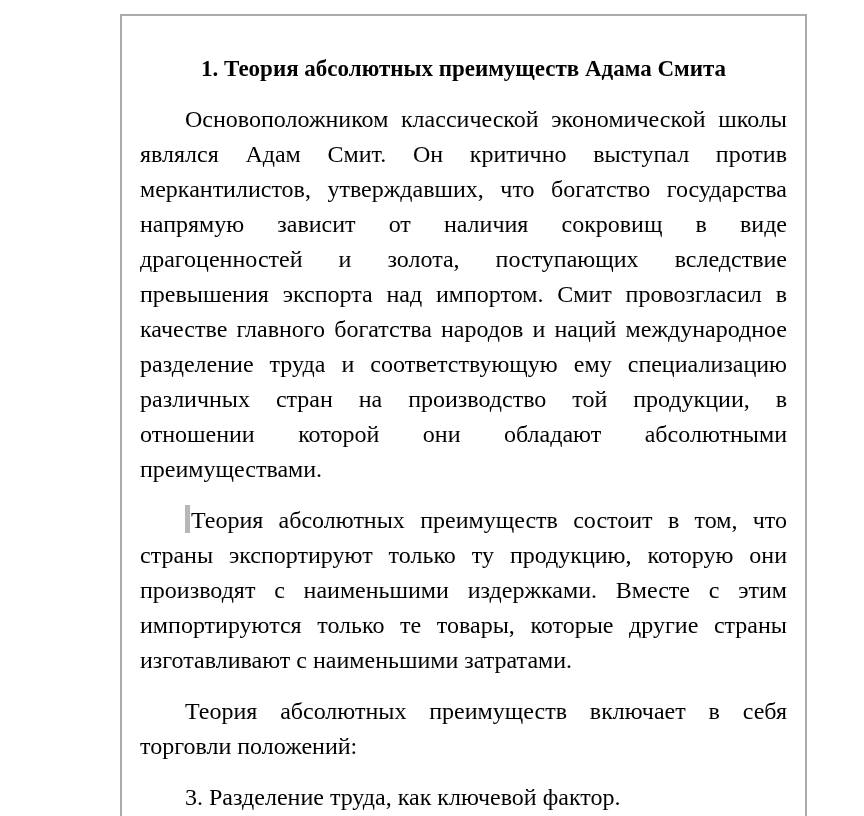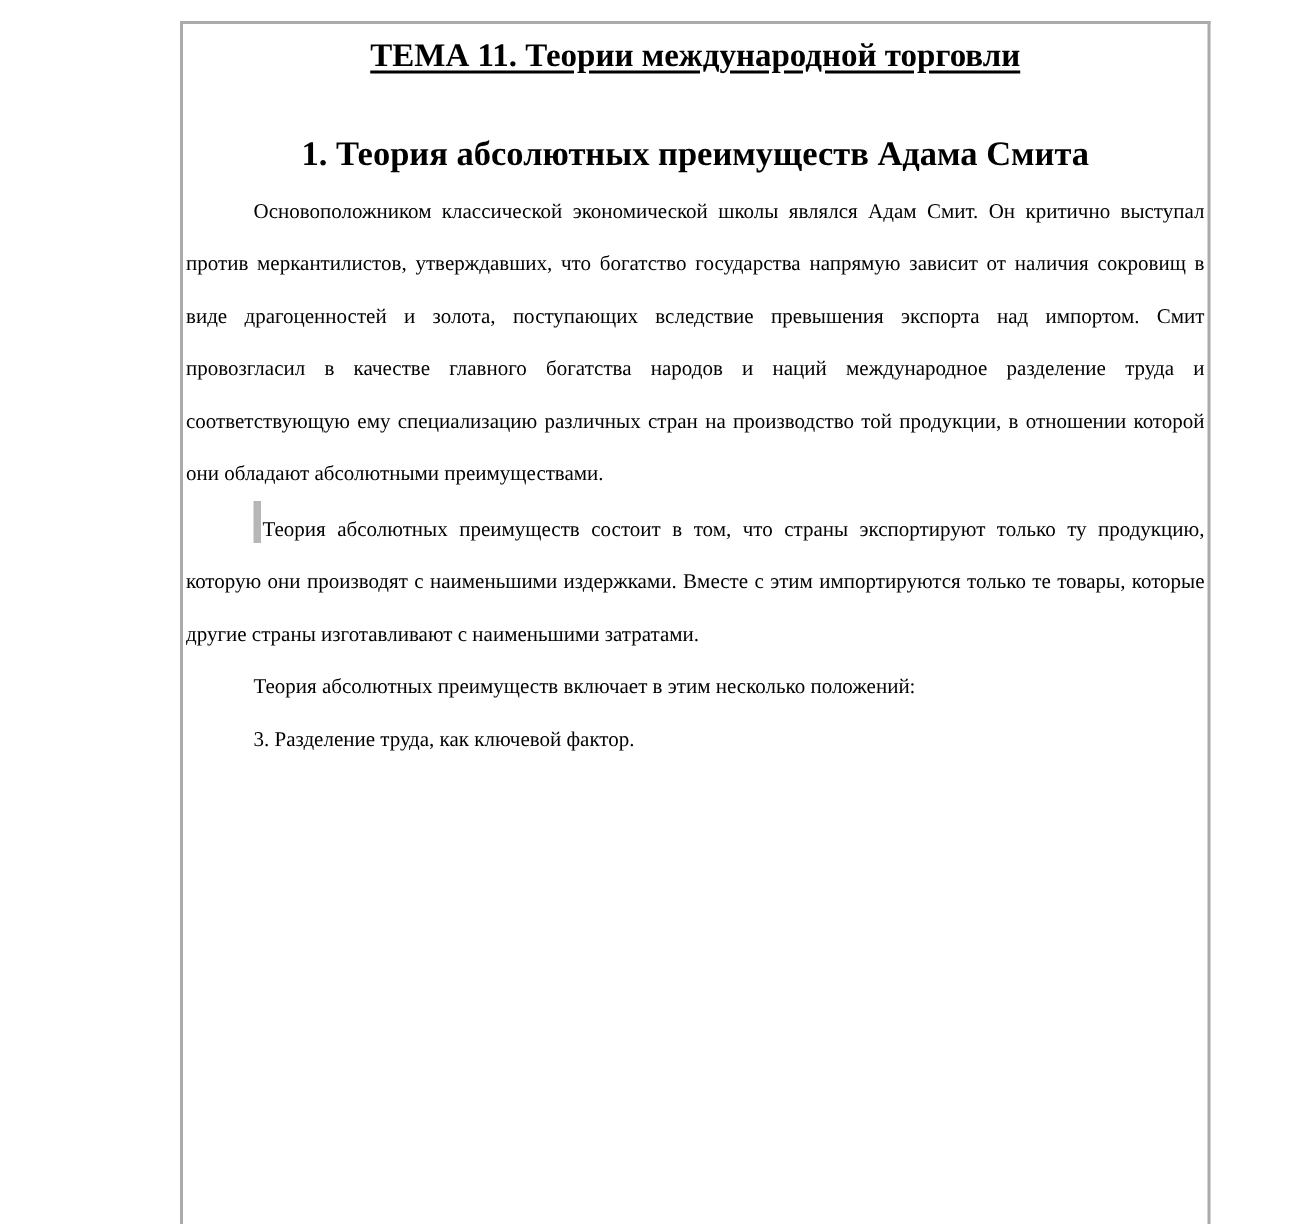"ТЕМА 11. Теории международной торговли" h1.doc-title { html: <h1>ТЕМА 11. Теории международной торговли</h1> -> none }
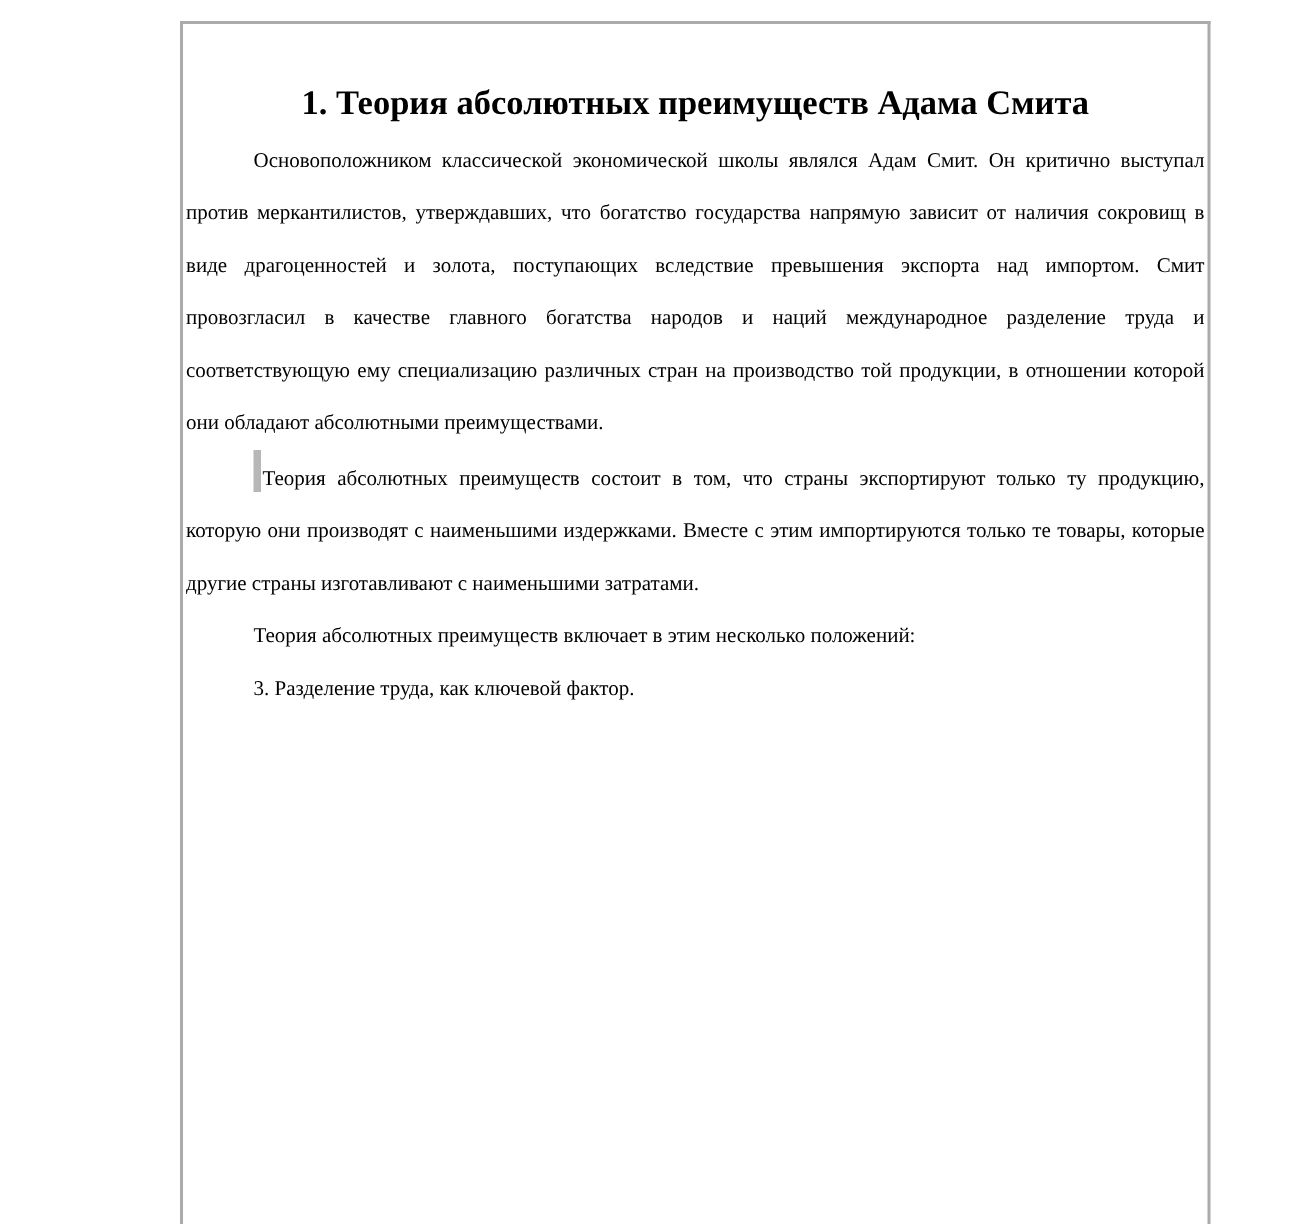"1. Теория абсолютных преимуществ Адама" .section-heading { margin: 31px 0 4px 0 -> 31px 0 16px 0 }
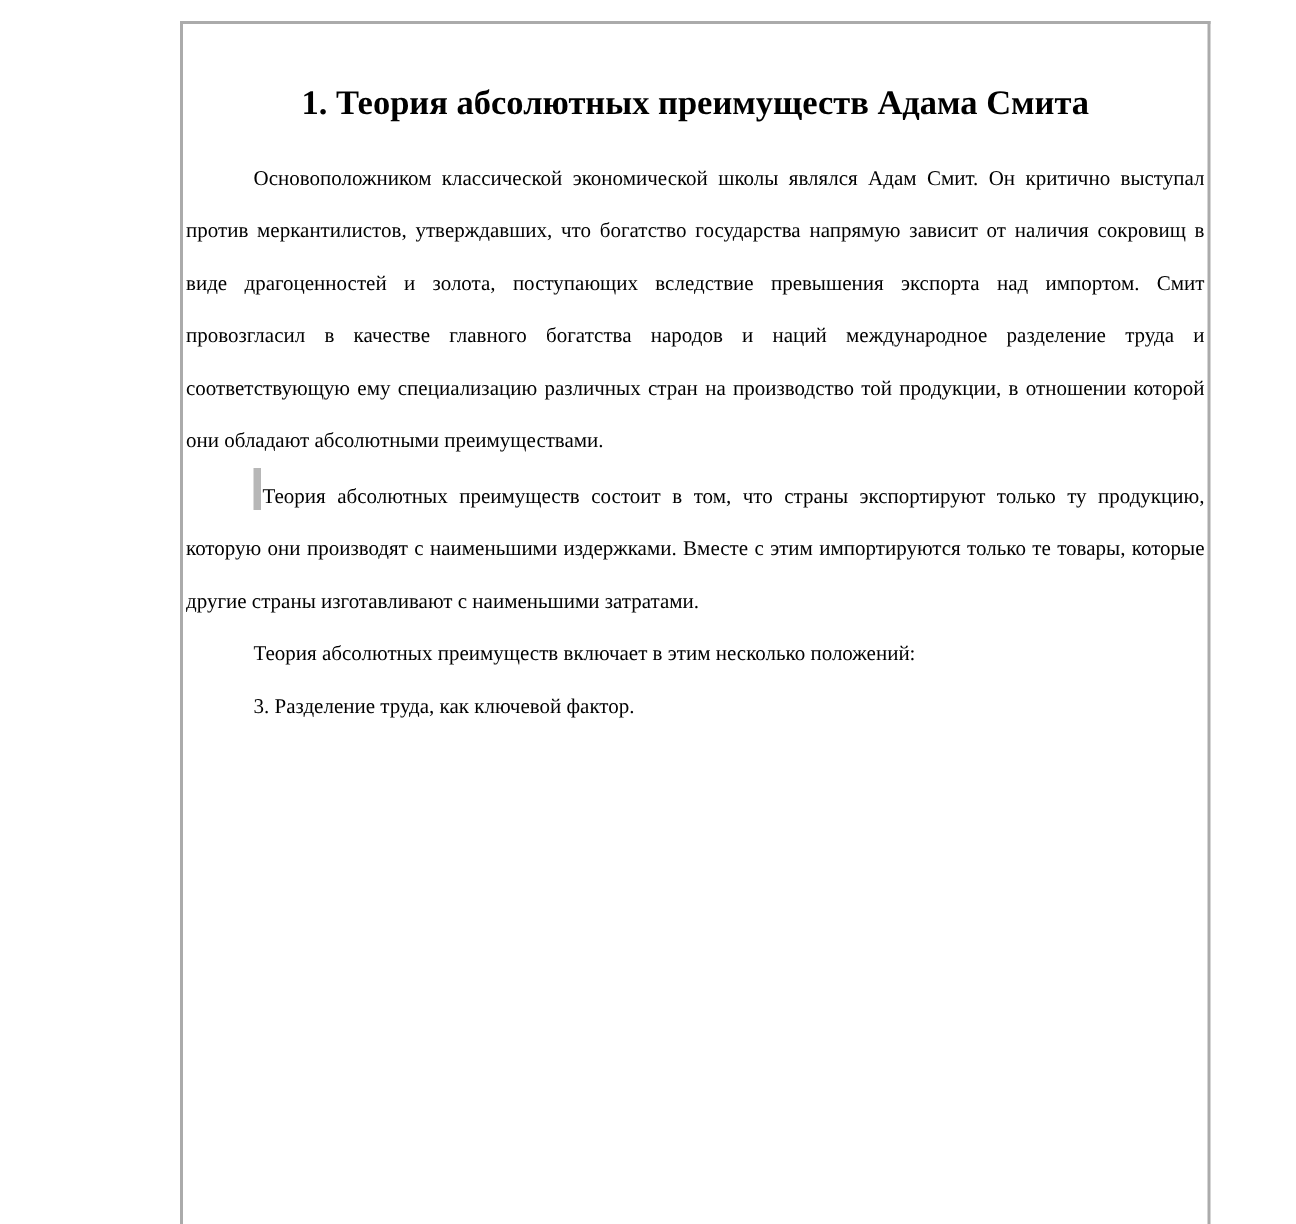"Основоположником классической" p.body-par { font-size: 14px -> 24px; margin: 0 -> 16px }
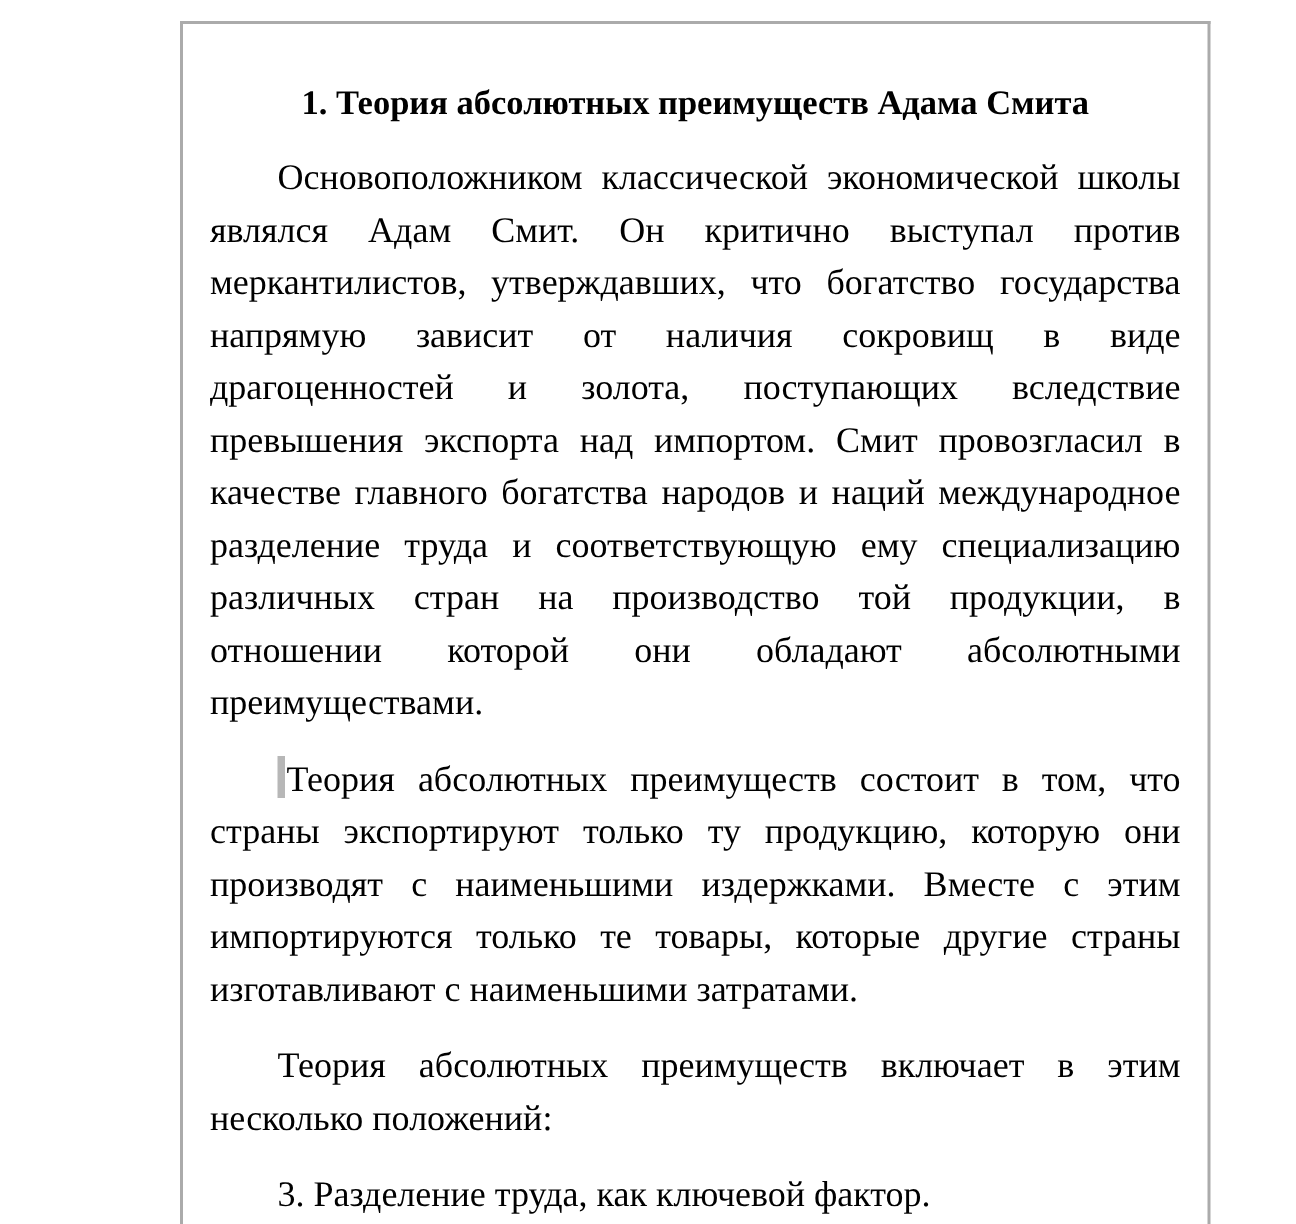"Теория абсолютных преимуществ включает в" p.body-par { text: этим несколько -> себя торговли }
